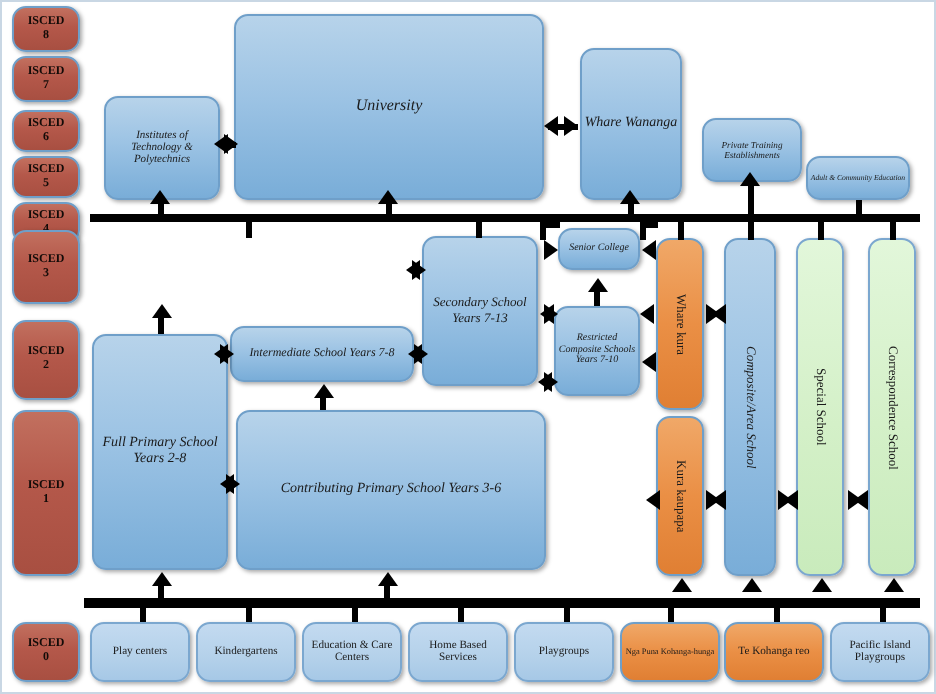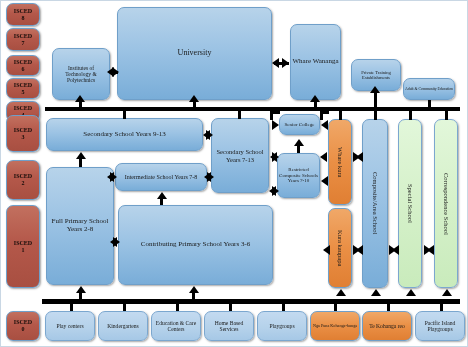"University" .blue { font-style: none -> italic }
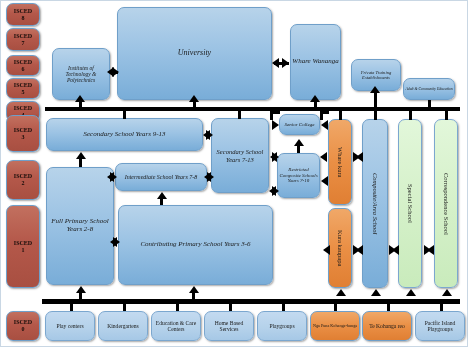"Secondary School Years 9-13" div.box { html: <div> <span>Secondary School Years 9-13</span> </div> -> none }
